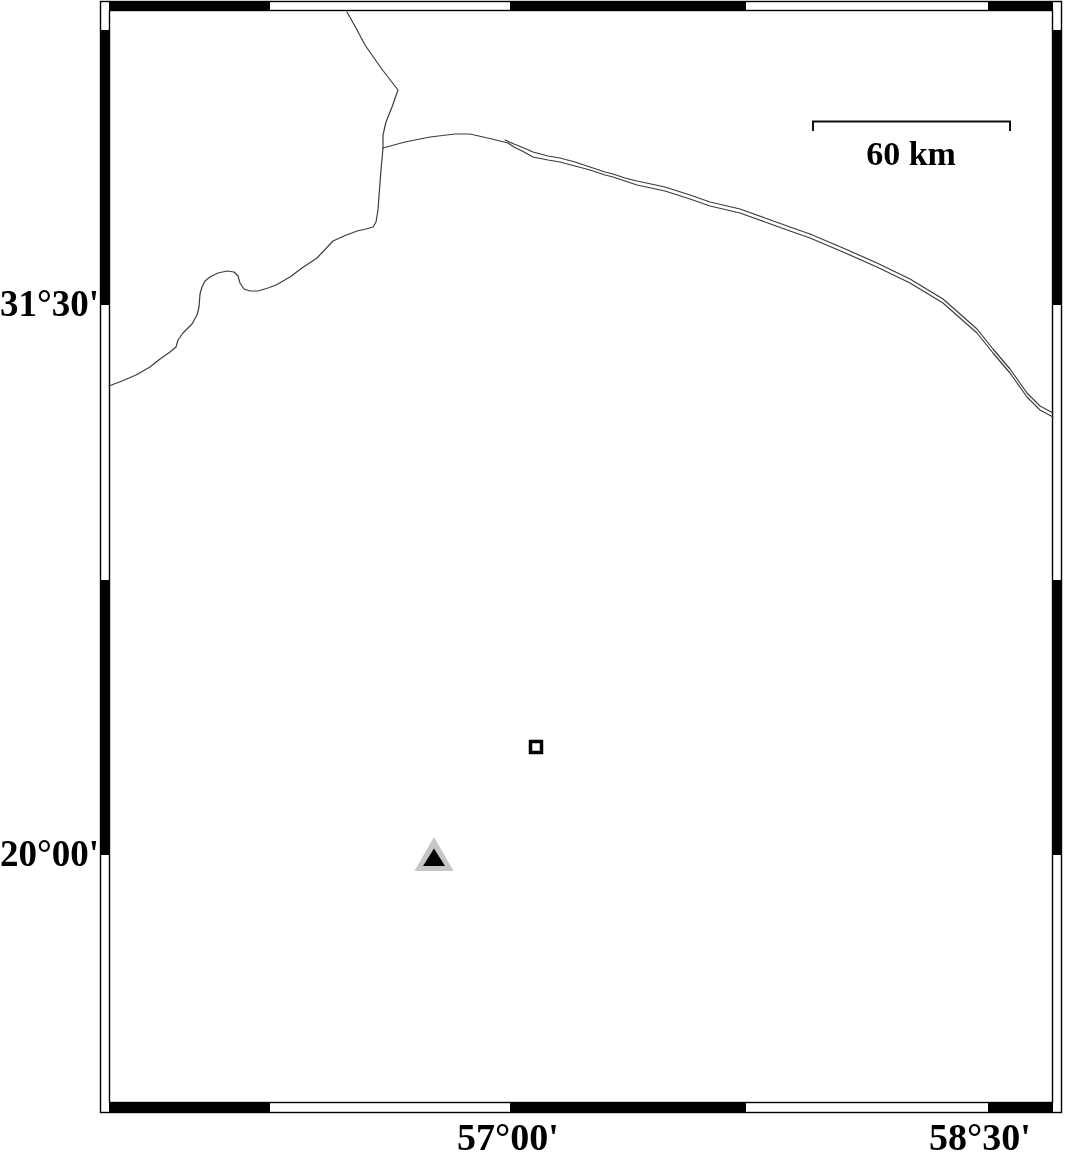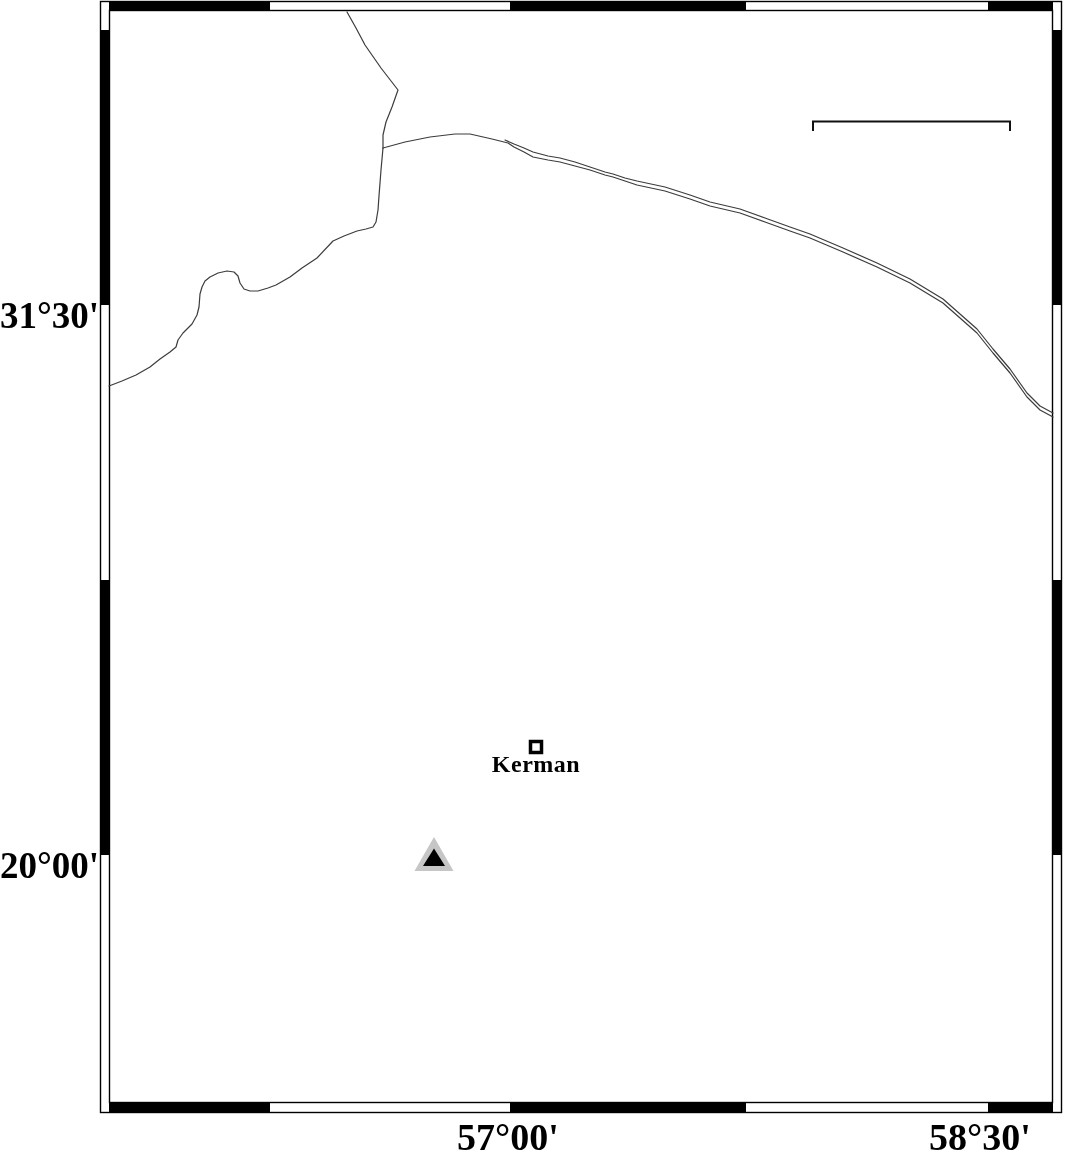"60 km" div.lbl { html: none -> <div>60 km</div> }
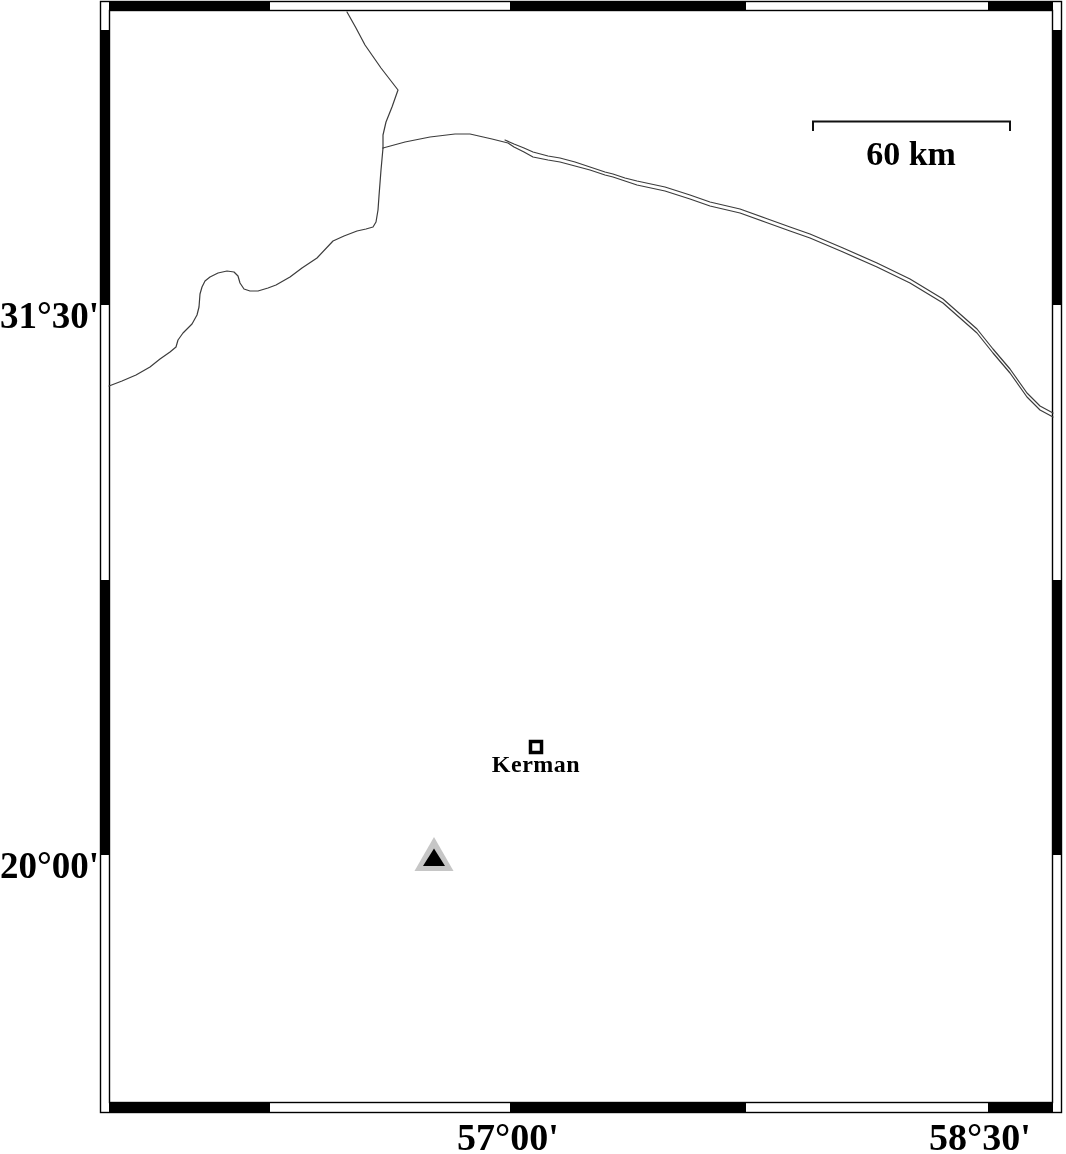"31°30'" .lat-lbl { margin-top: 12px -> none }
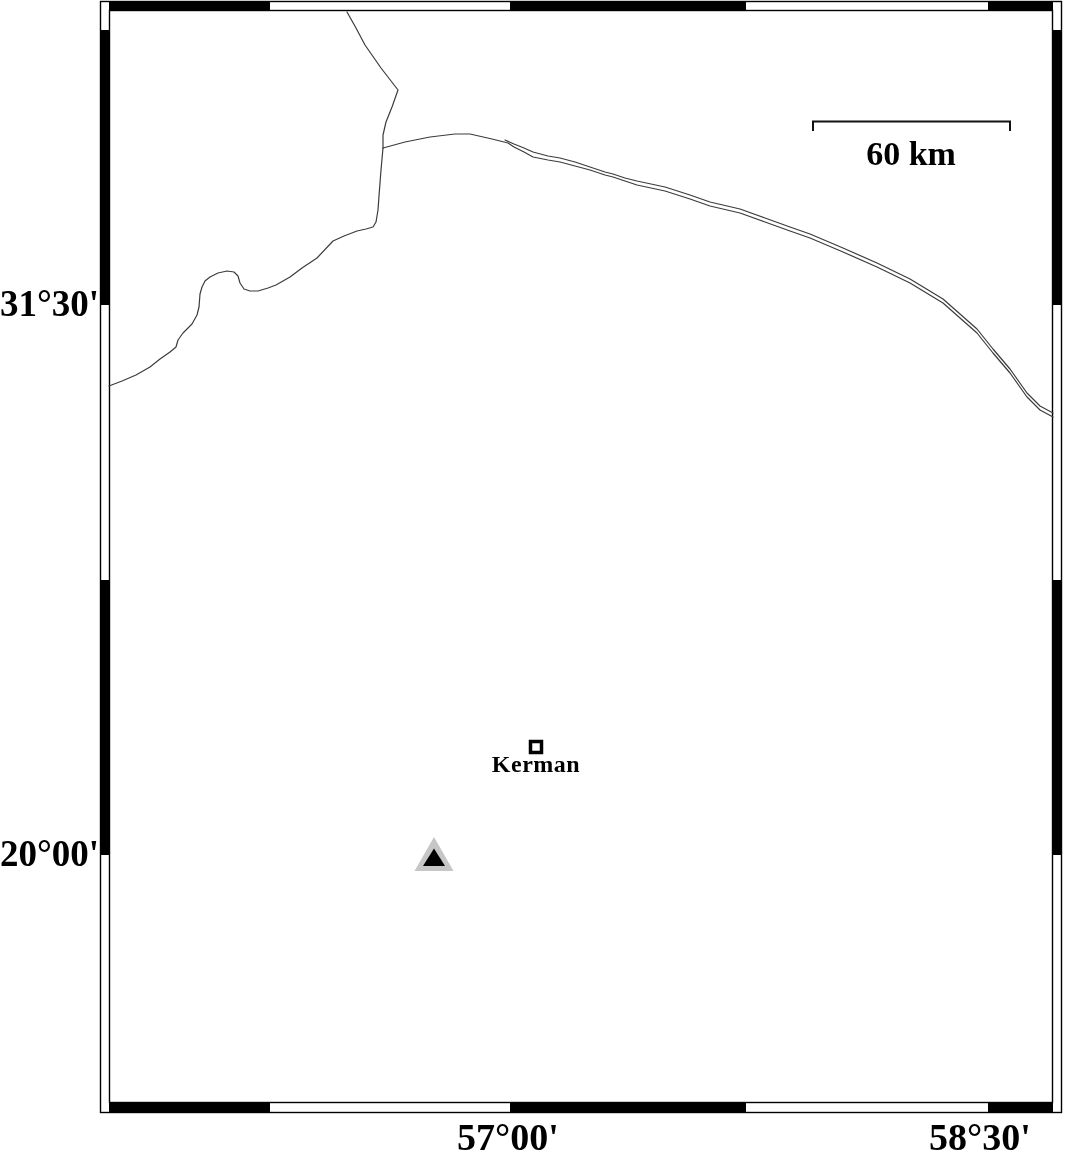"Kerman" div.lbl { html: <div>Kerman</div> -> none }
